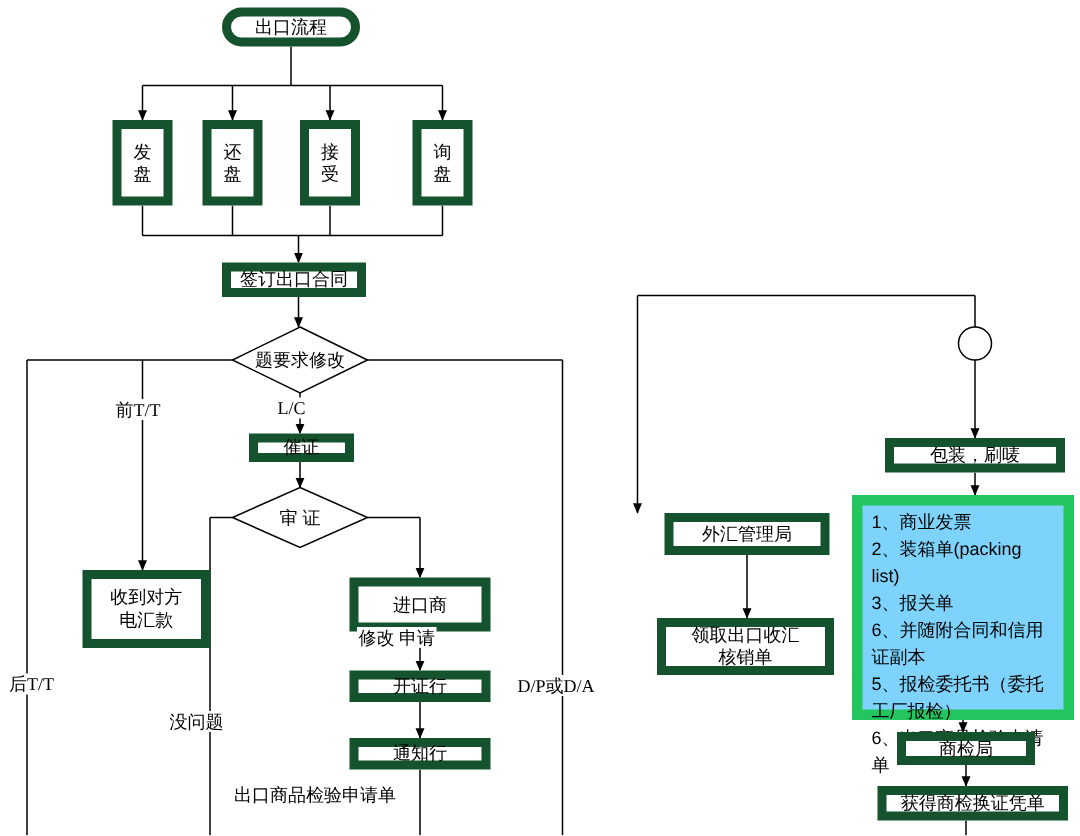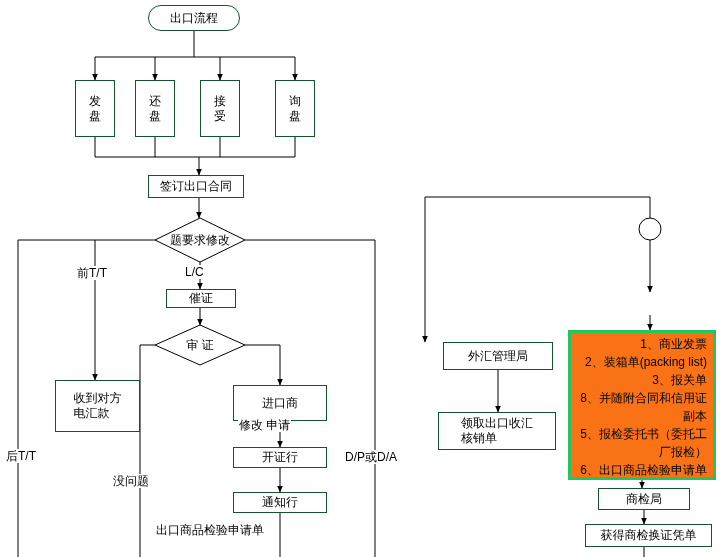"出口流程" .node { border: 1px solid #14532d -> 6px solid #14532d; text-align: none -> center }
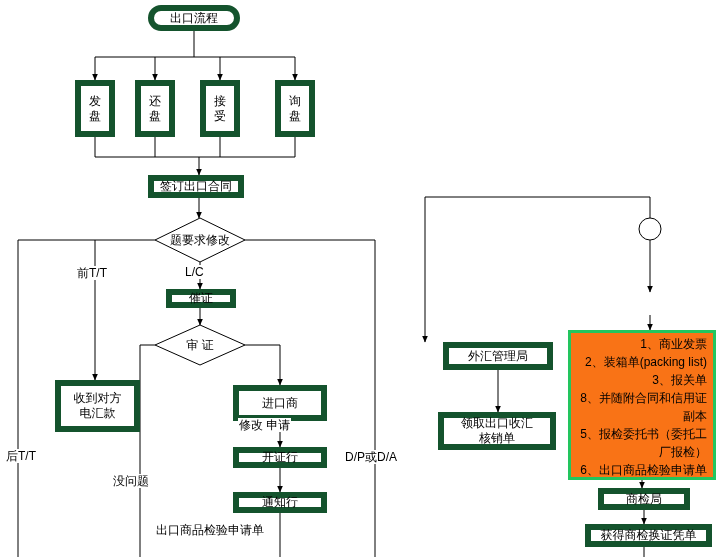"前T/T" .elabel { font-family: none -> Liberation Serif, serif }
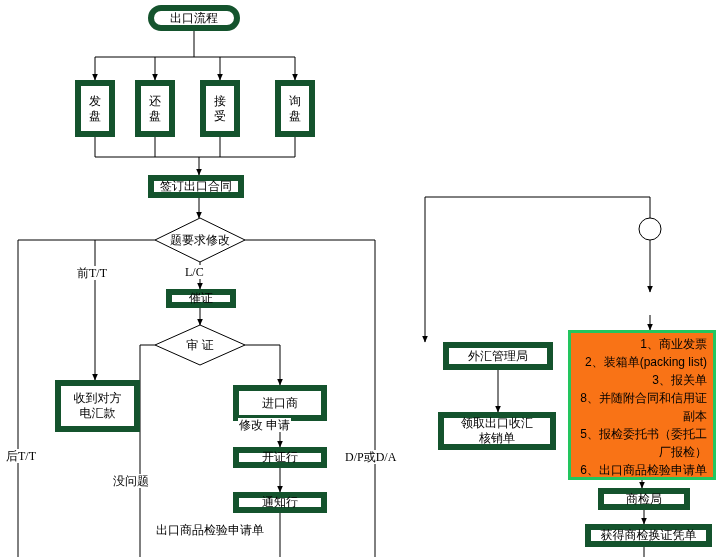"包装，刷唛" div.node { html: none -> <div>包装，刷唛</div> }
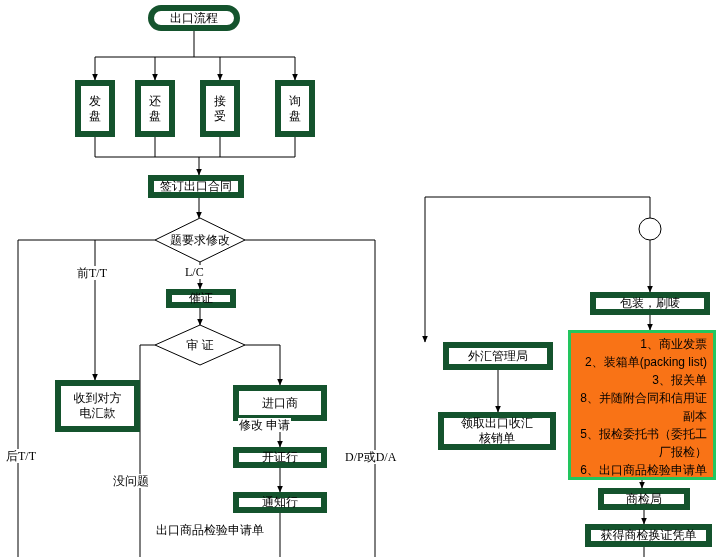"1、商业发票" .docbox { background: #f97316 -> #7dd3fc; border: 3px solid #22c55e -> 7px solid #22c55e; text-align: right -> left }
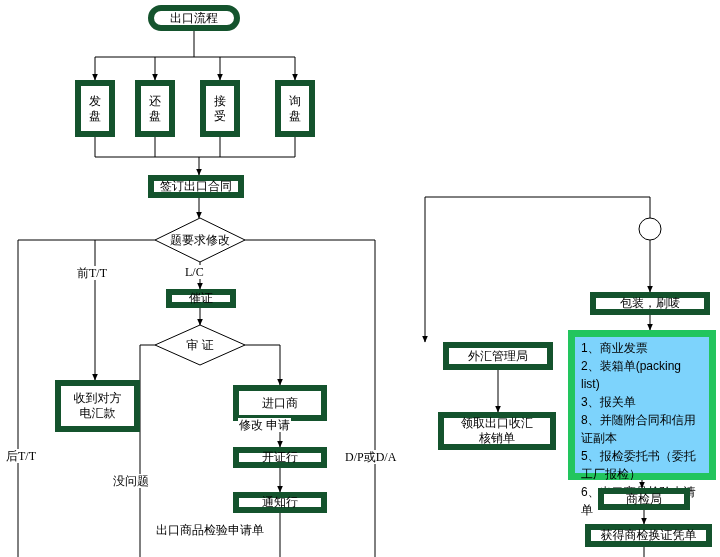"8、并随附合同和信用证副本" div { text: 8 -> 6 }
